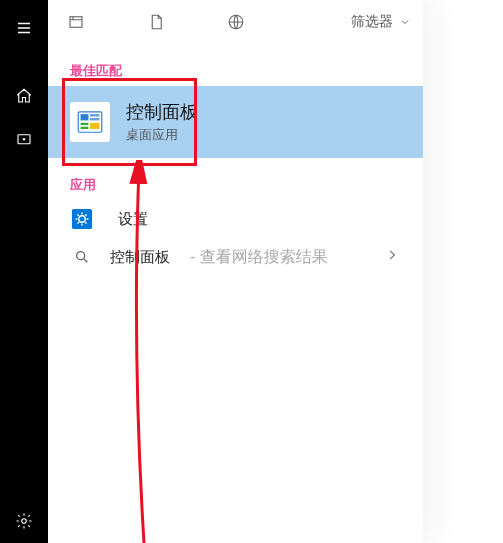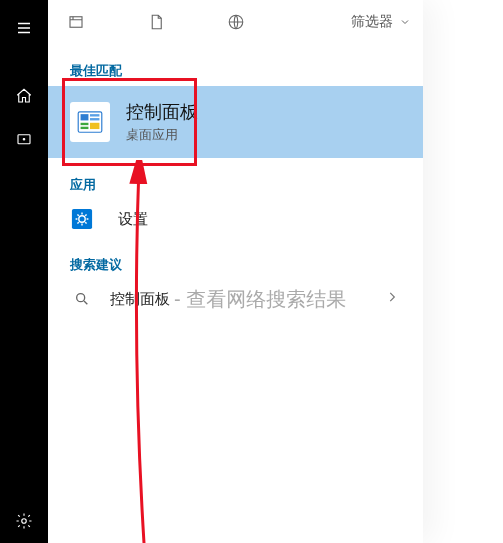"最佳匹配" .section-header { color: #0369a1 -> #ec4899 }
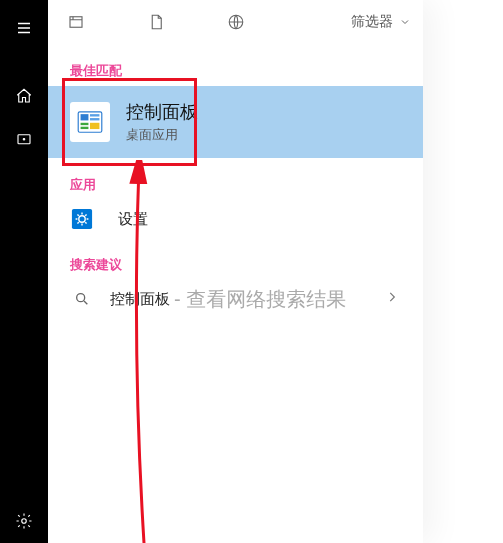"搜索建议" div.section-header { html: <div>搜索建议</div> -> none }
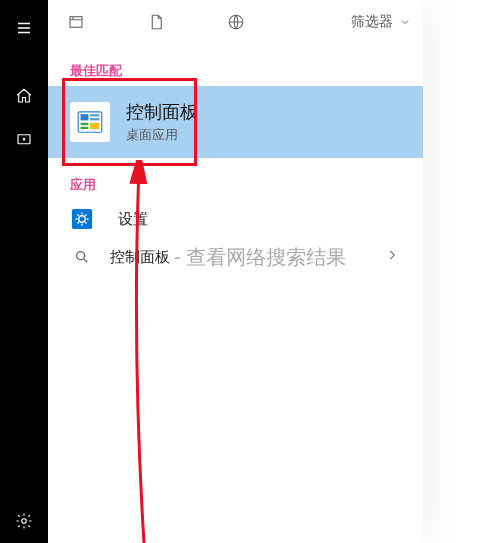"- 查看网络搜索结果" .sg-hint { font-size: 20px -> 16px; margin-left: 4px -> 20px }
